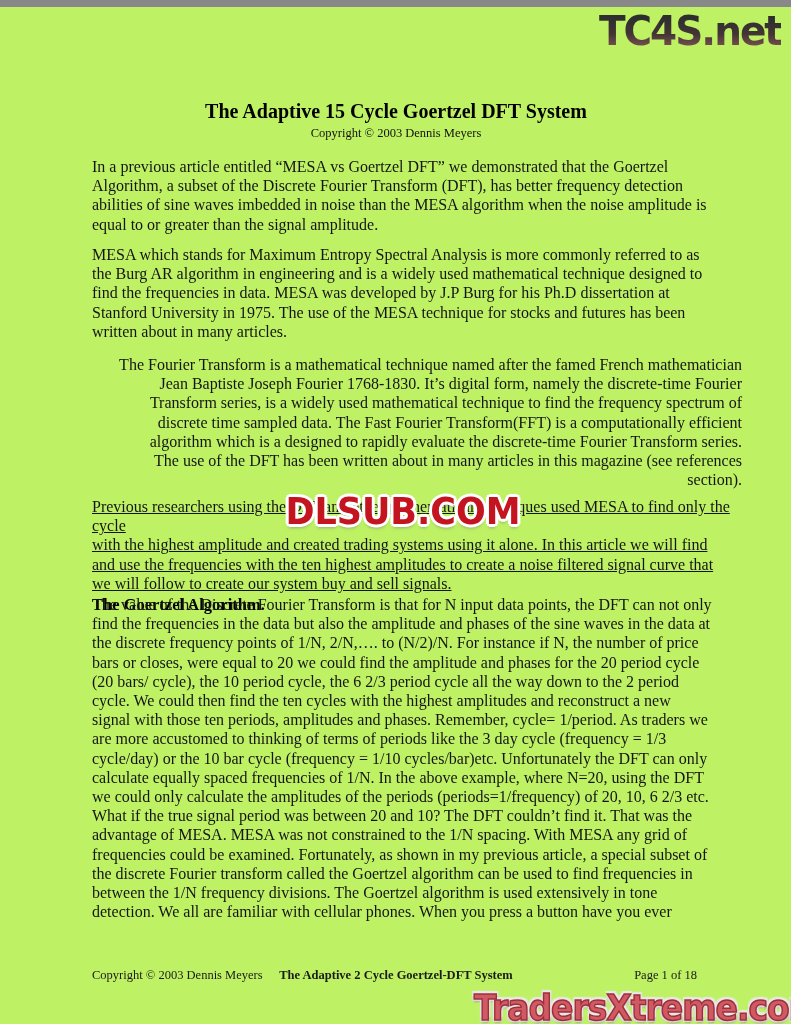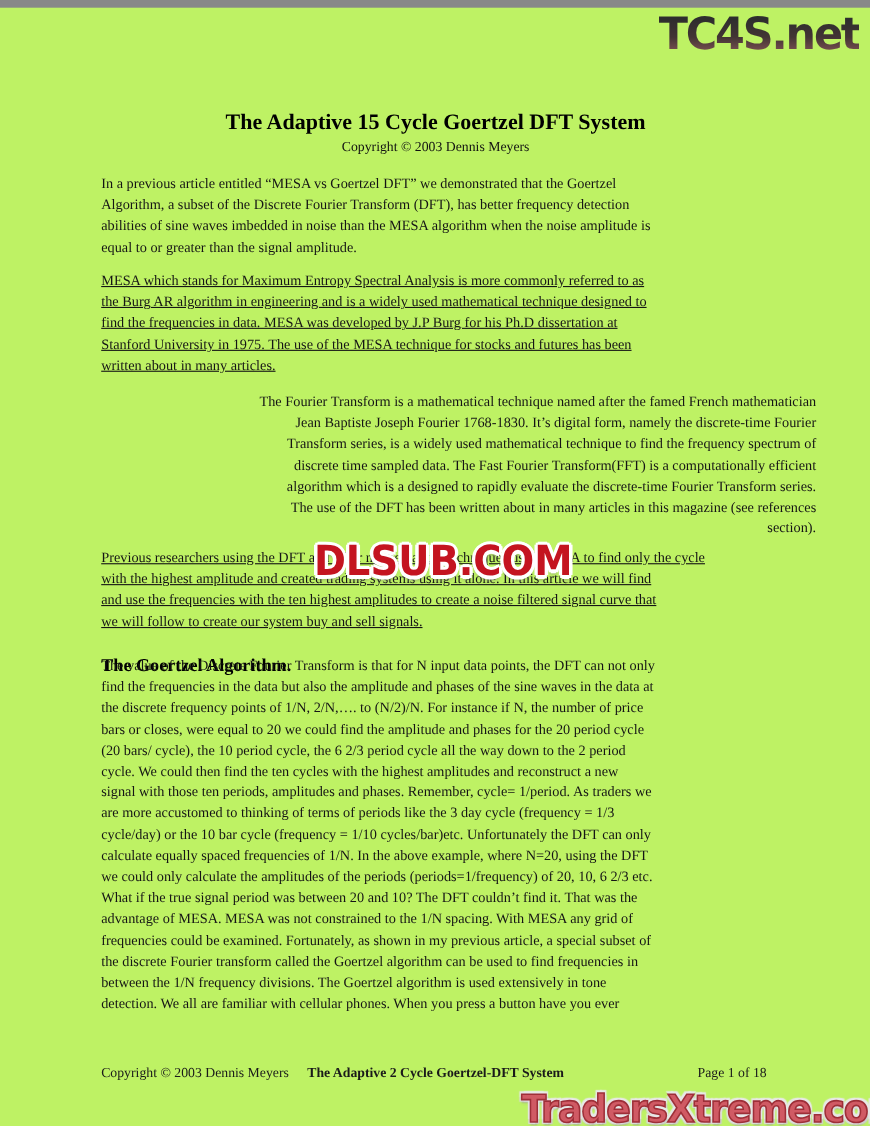"In a previous article entitled" .para { font-size: 13px -> 16px }
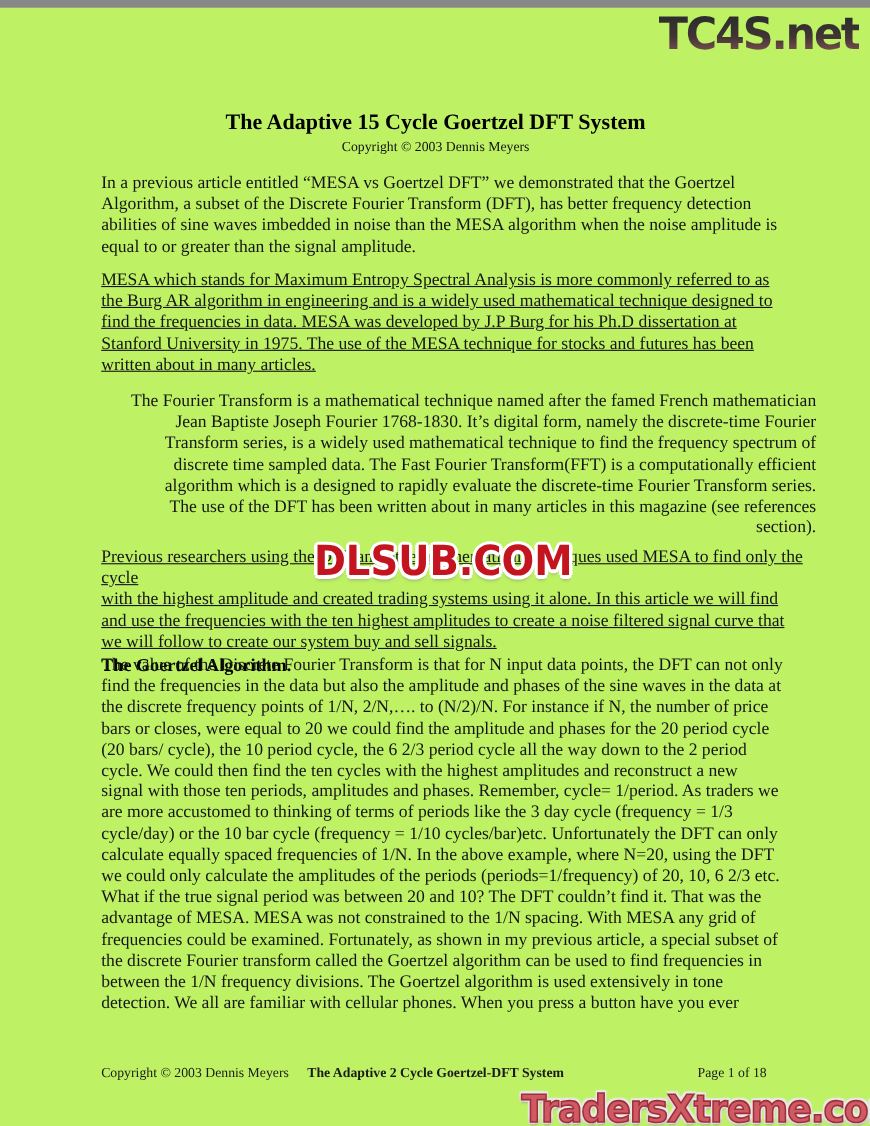"MESA which stands for Maximum" .p2 { text-decoration: underline -> none }
